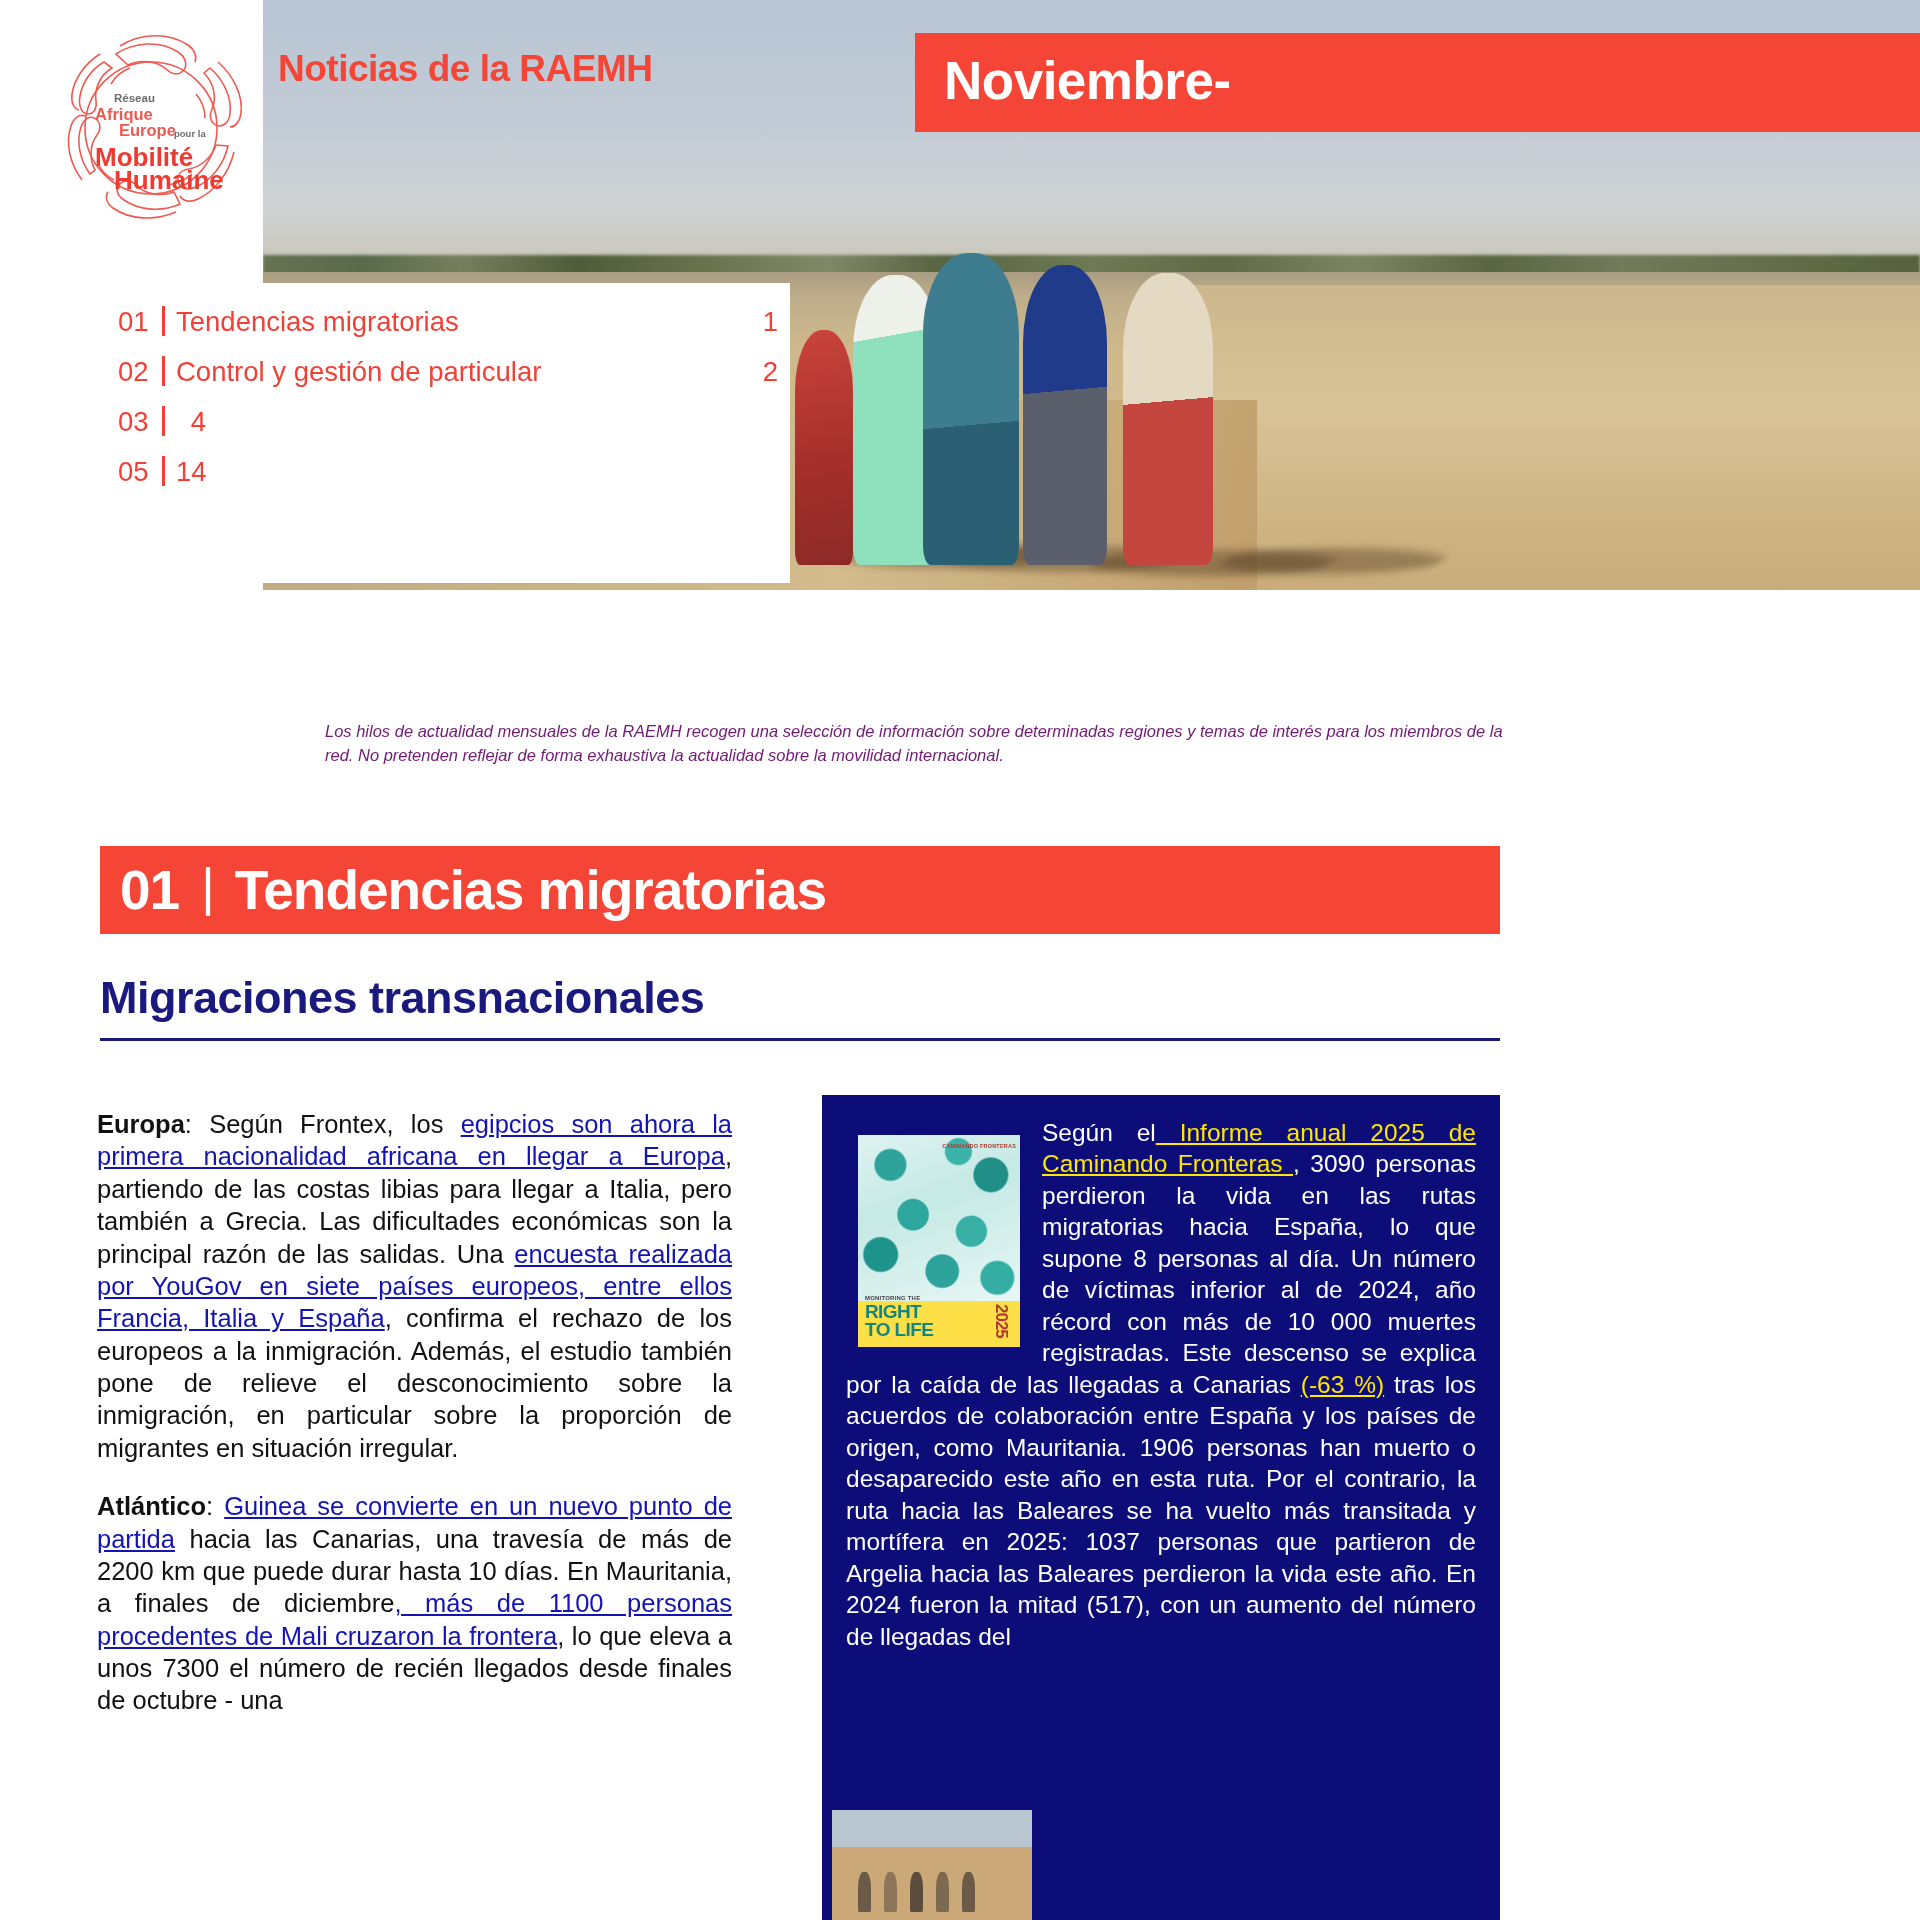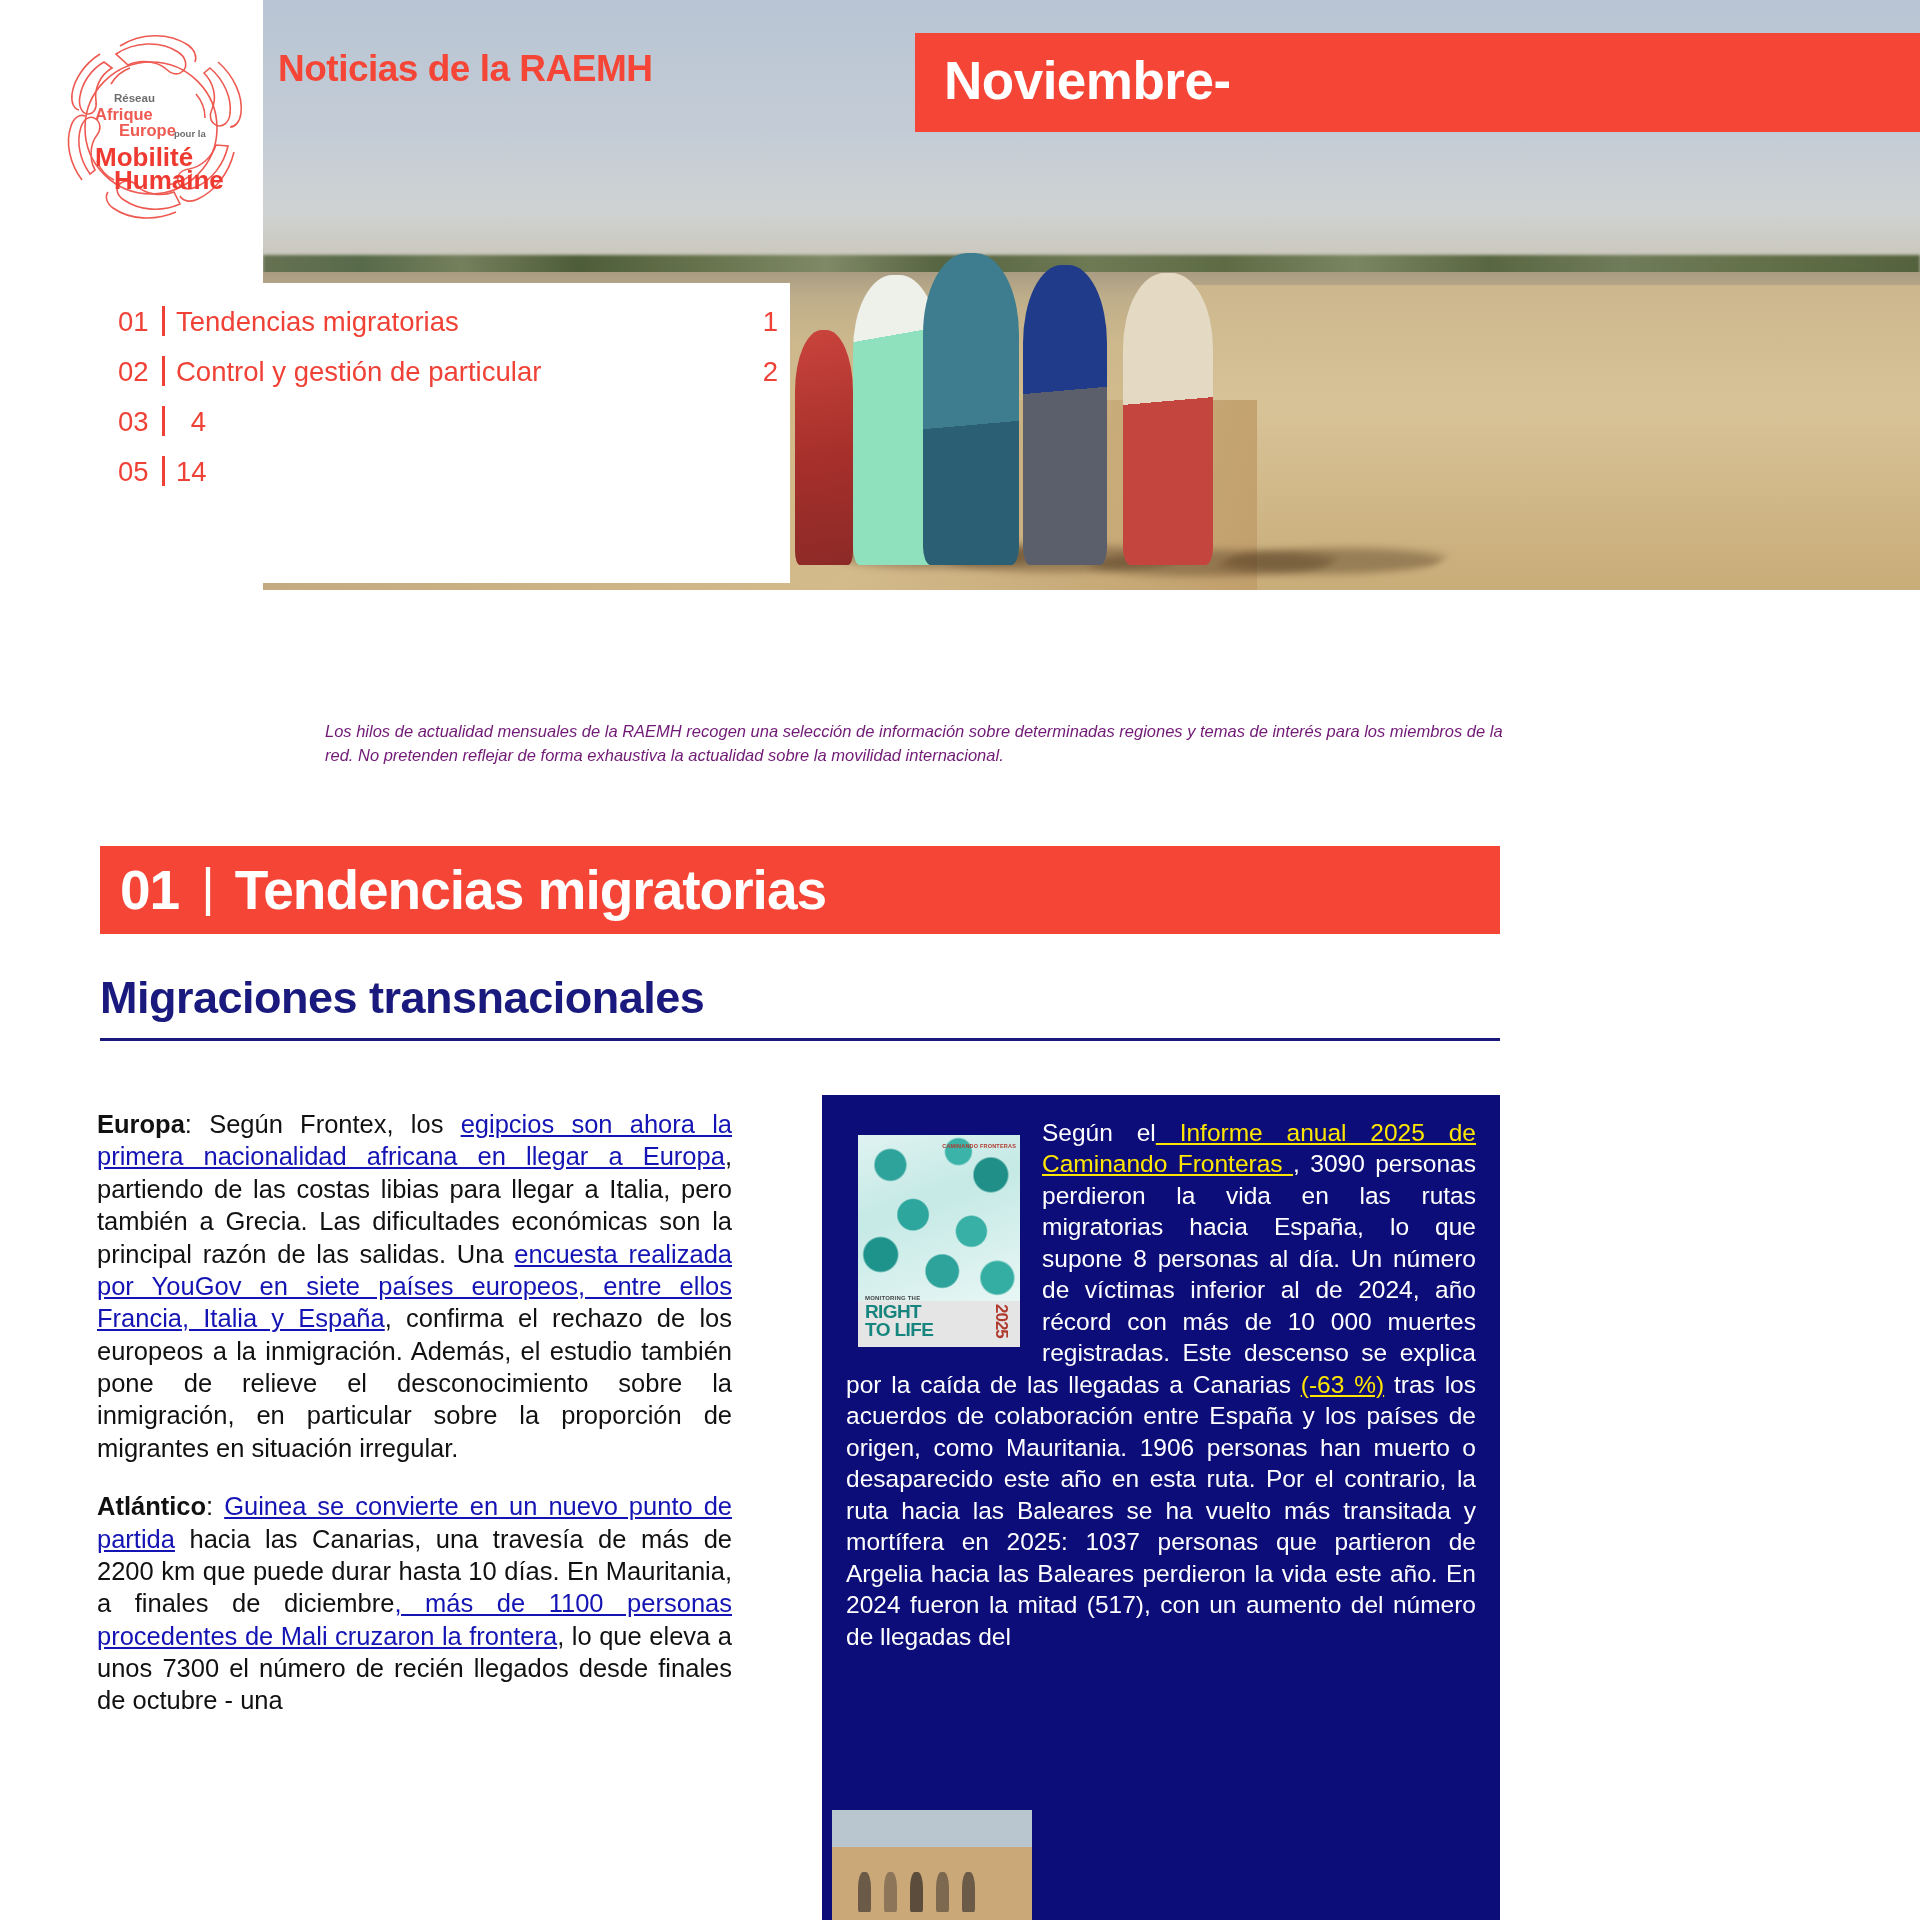"RIGHT" .bb-cover { background: #e5e5e5 -> #fde047 }
